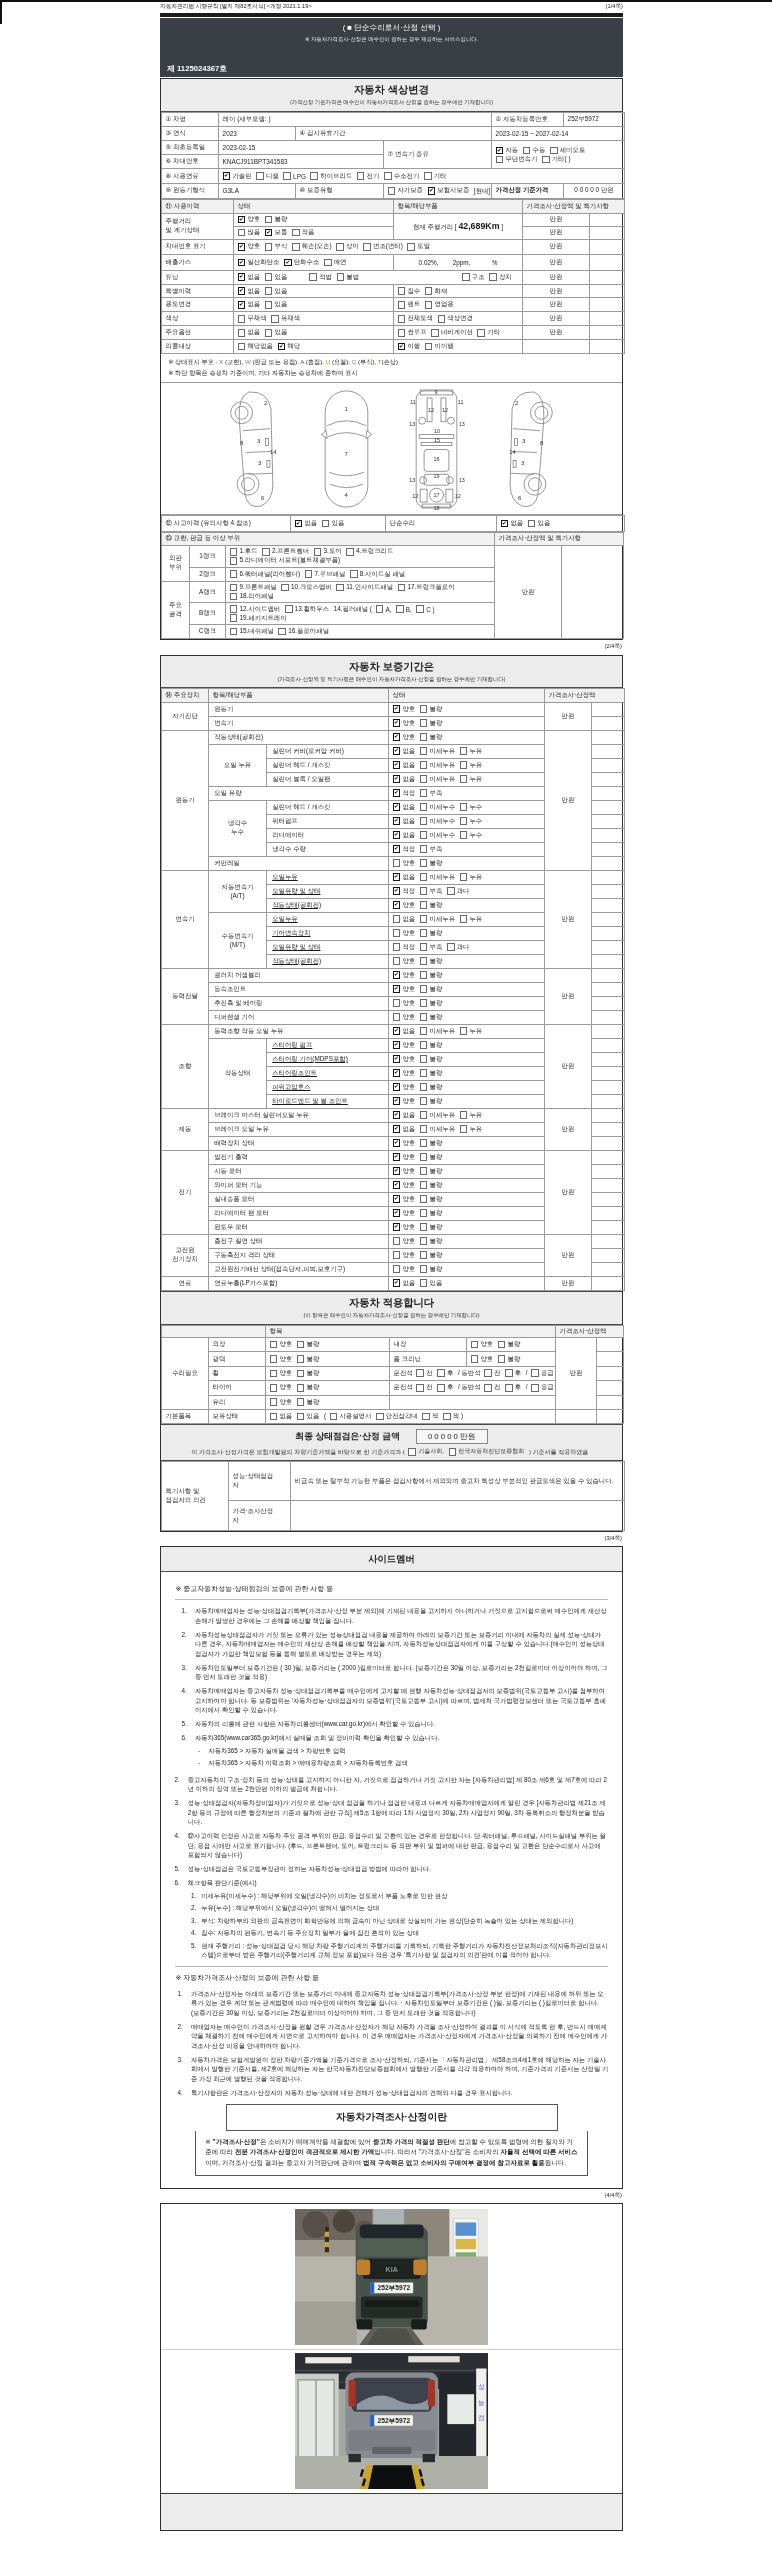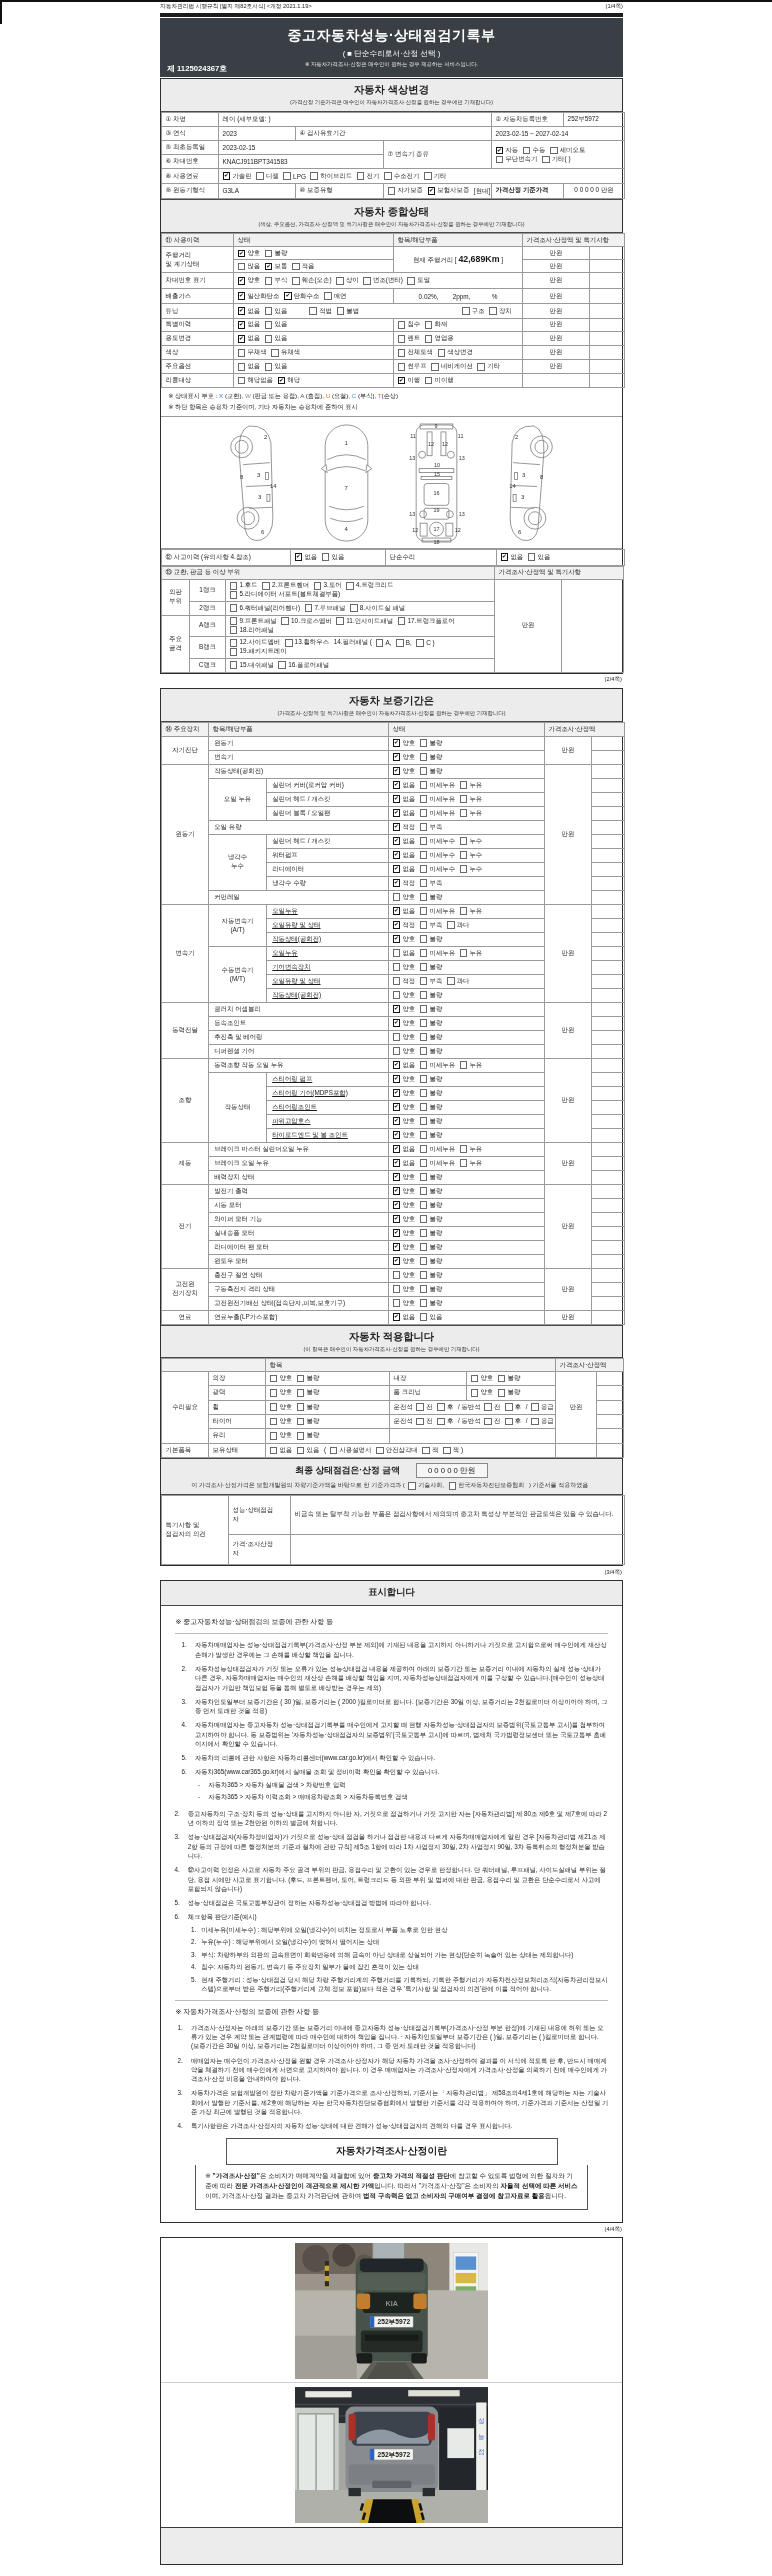"중고자동차성능·상태점검기록부" div.t1 { html: <div>중고자동차성능·상태점검기록부</div> -> none }
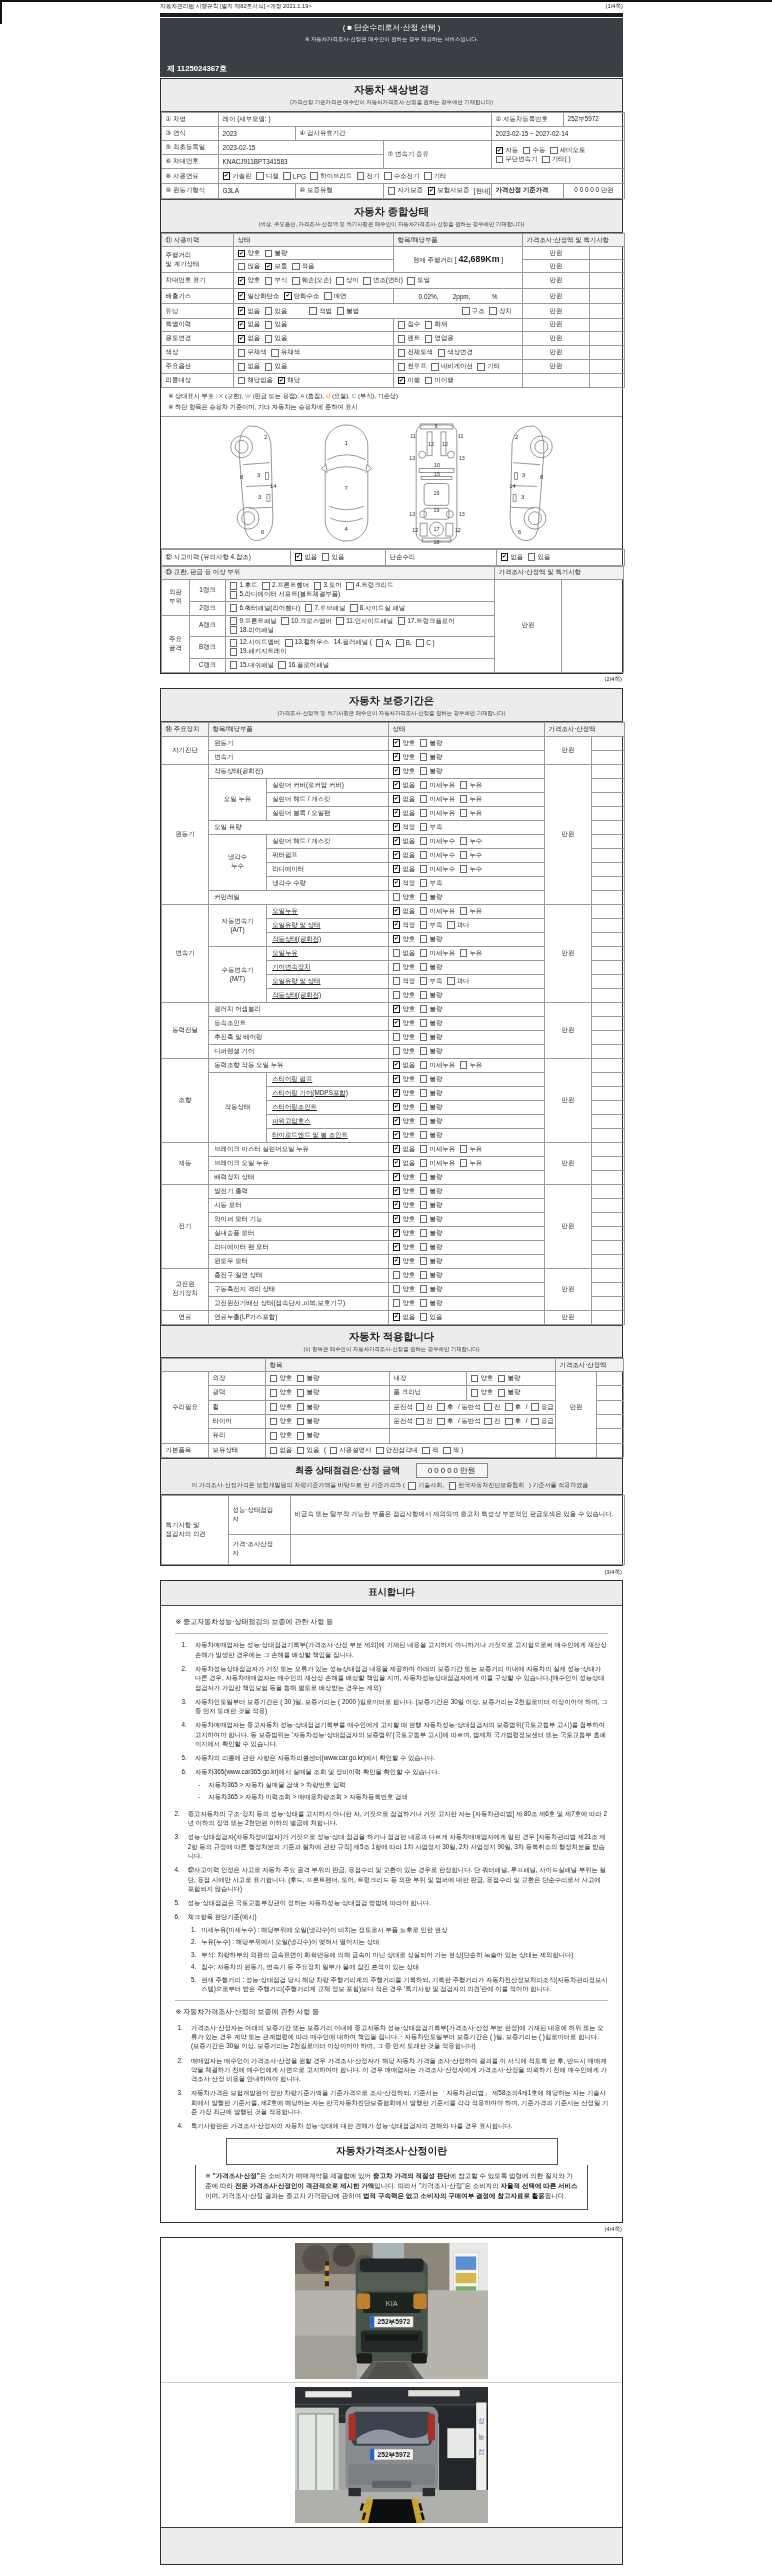"자동차 종합상태" div.band { html: <div> <div>자동차 종합상태</div> <div>(색상, 주요옵션, 가격조사·산정액 및 특기사항은 매수인이 자동차가격조사·산정을 원하는 경우에만 기재합니다)</div> </div> -> none }
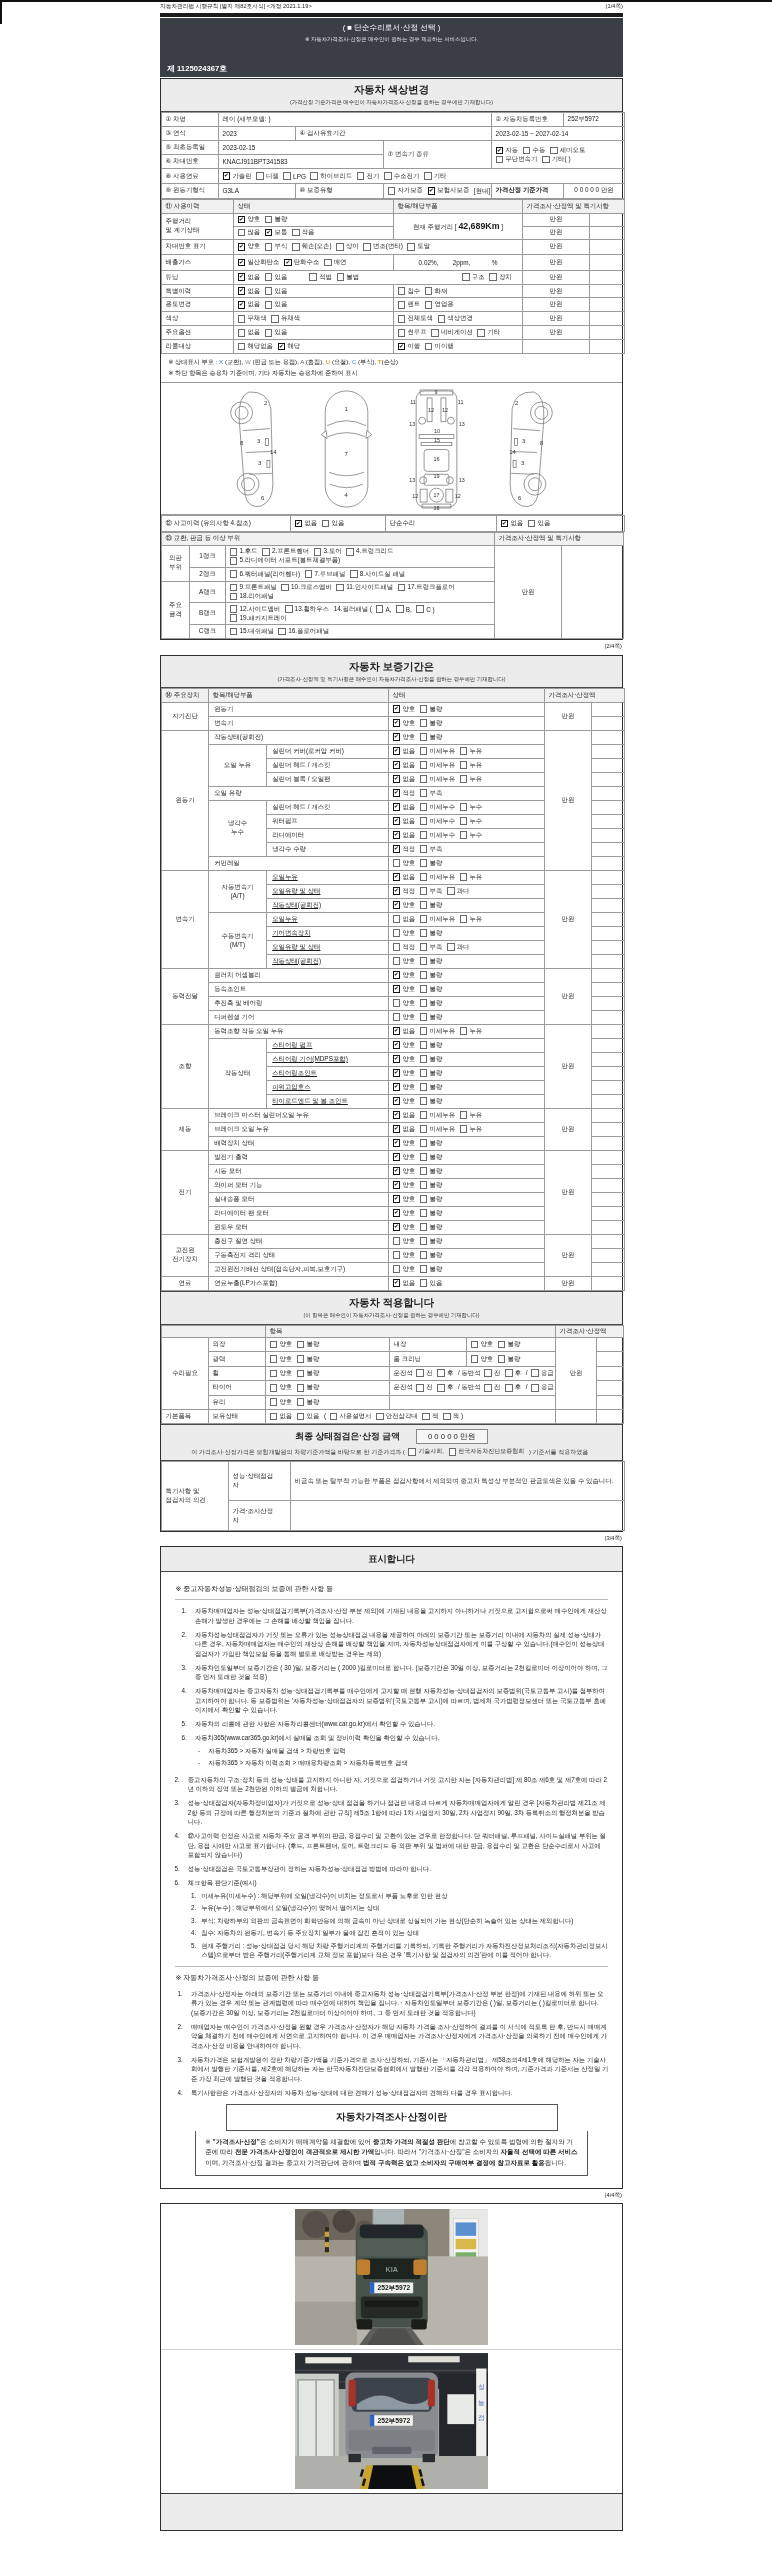"표시합니다" div.bt { text: 표시합니다 -> 사이드멤버 }
